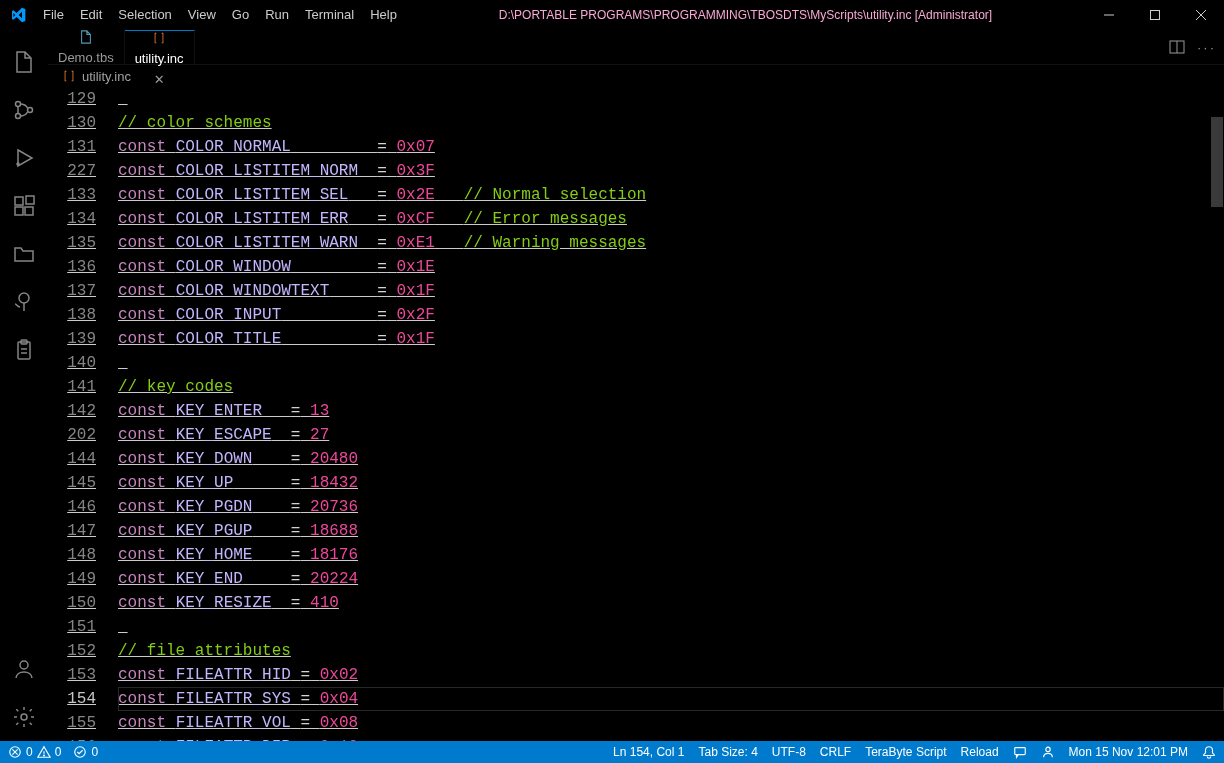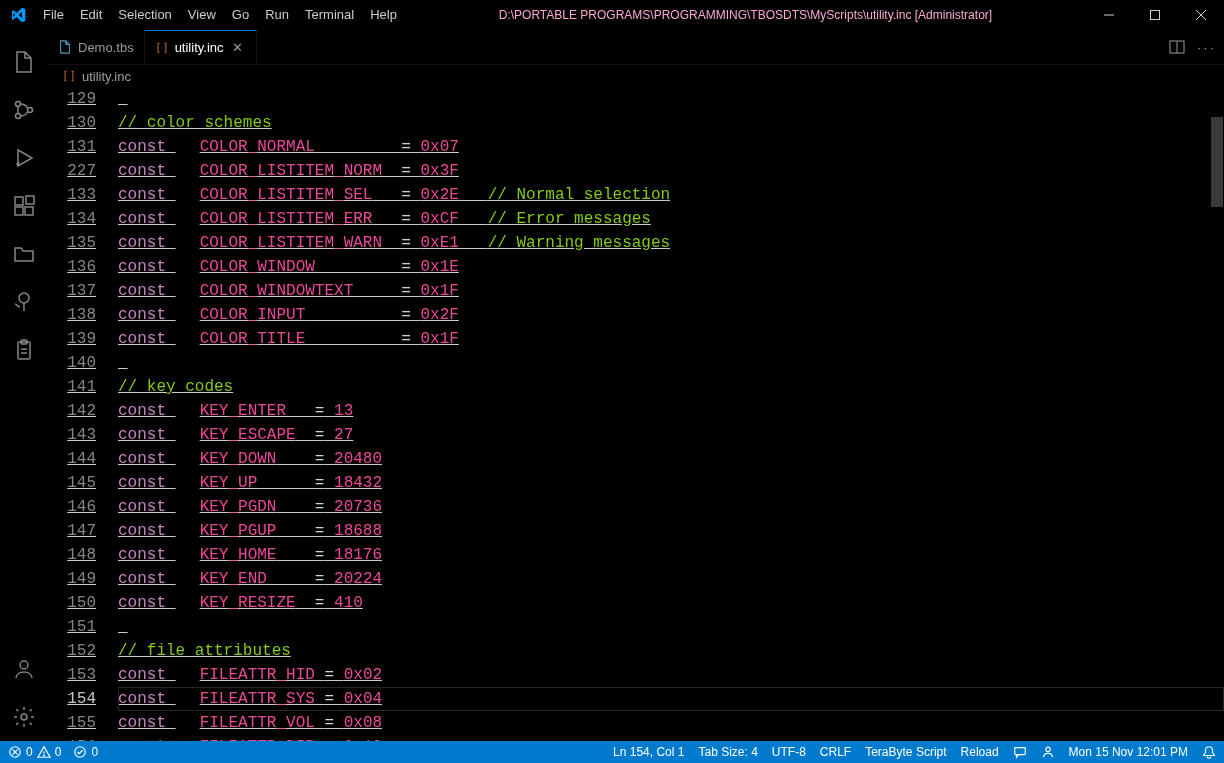"Demo.tbs" .tab { flex-direction: none -> column }
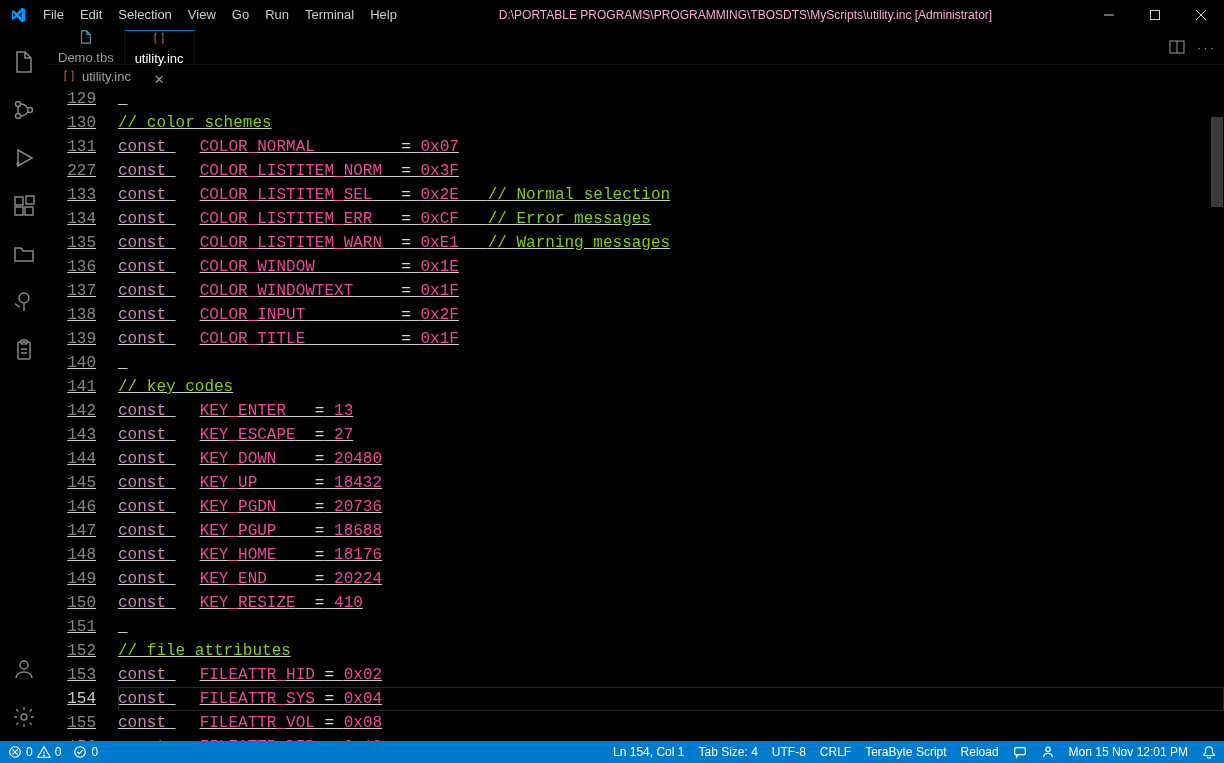"COLOR_NORMAL" .tok-ident { color: #ec4899 -> #c4b5fd; margin-left: 24px -> none }
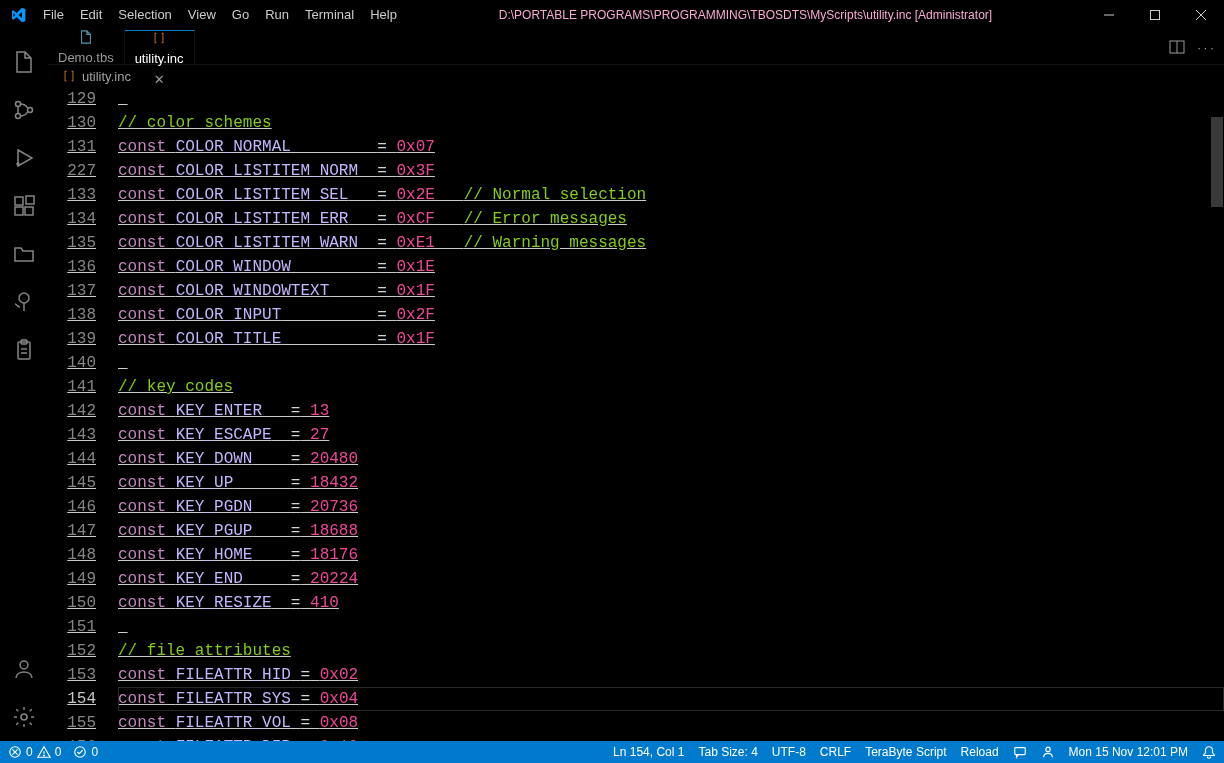"143" div.lineno { text: 143 -> 202 }
